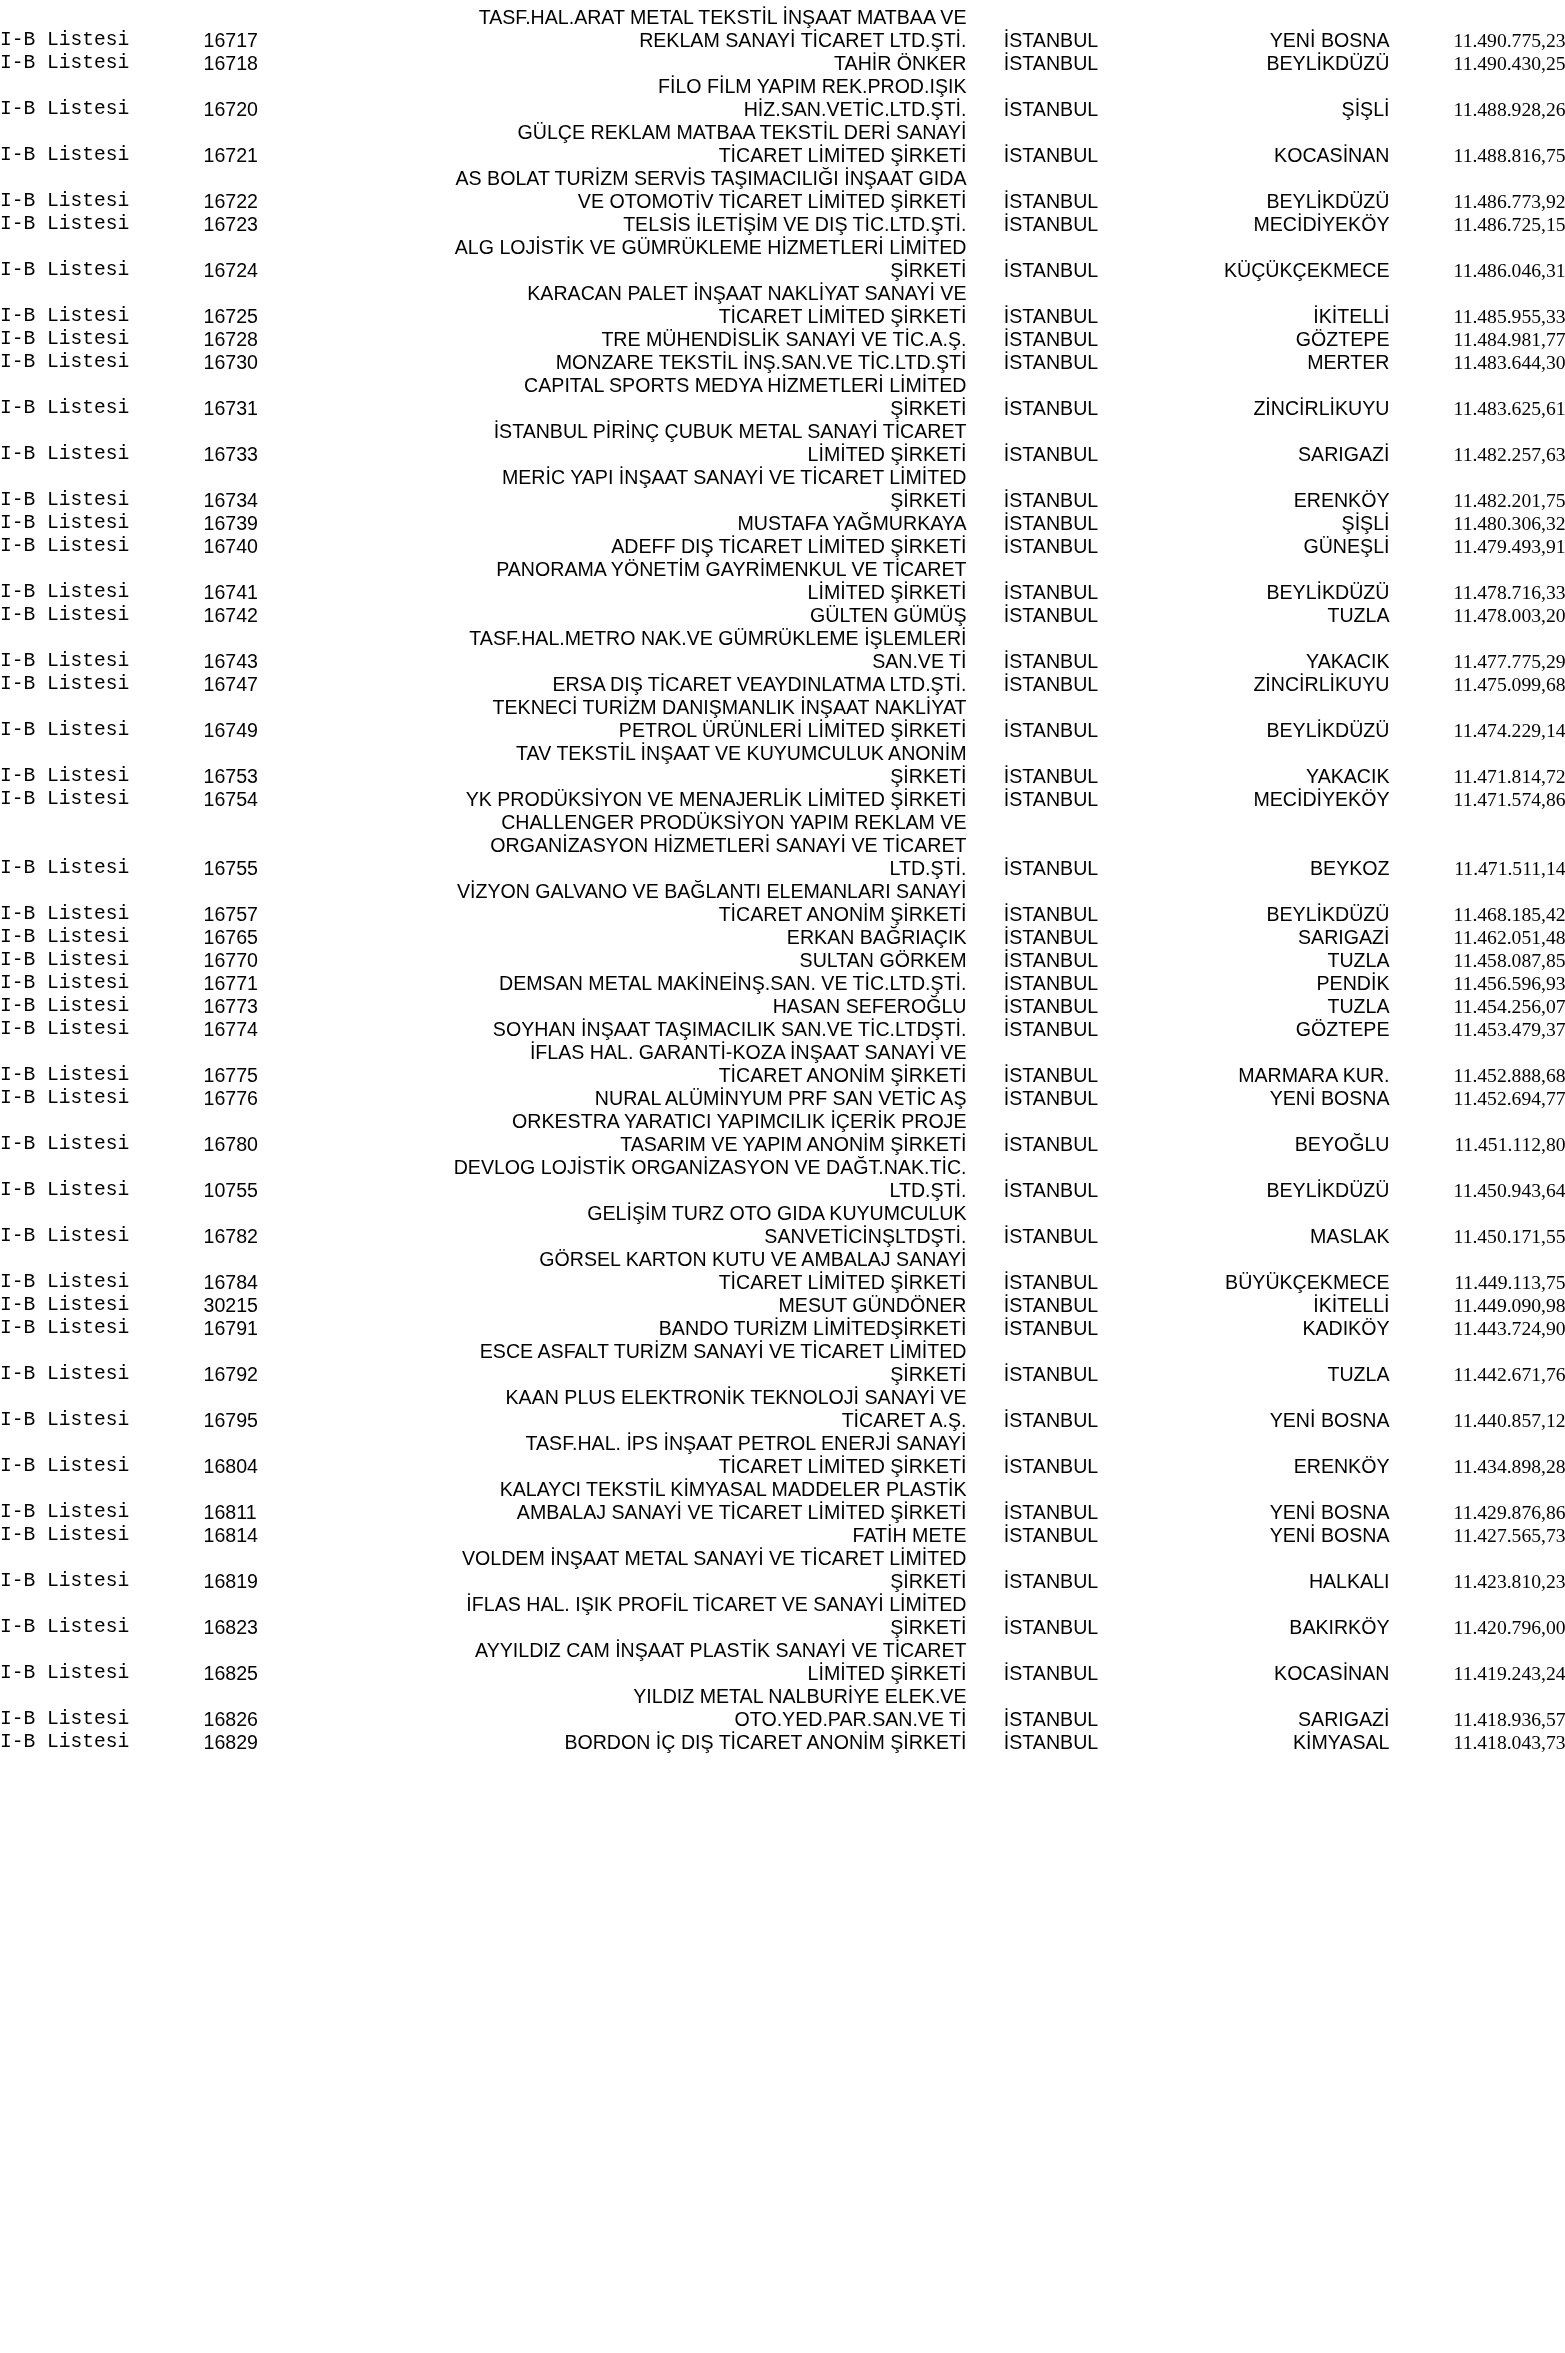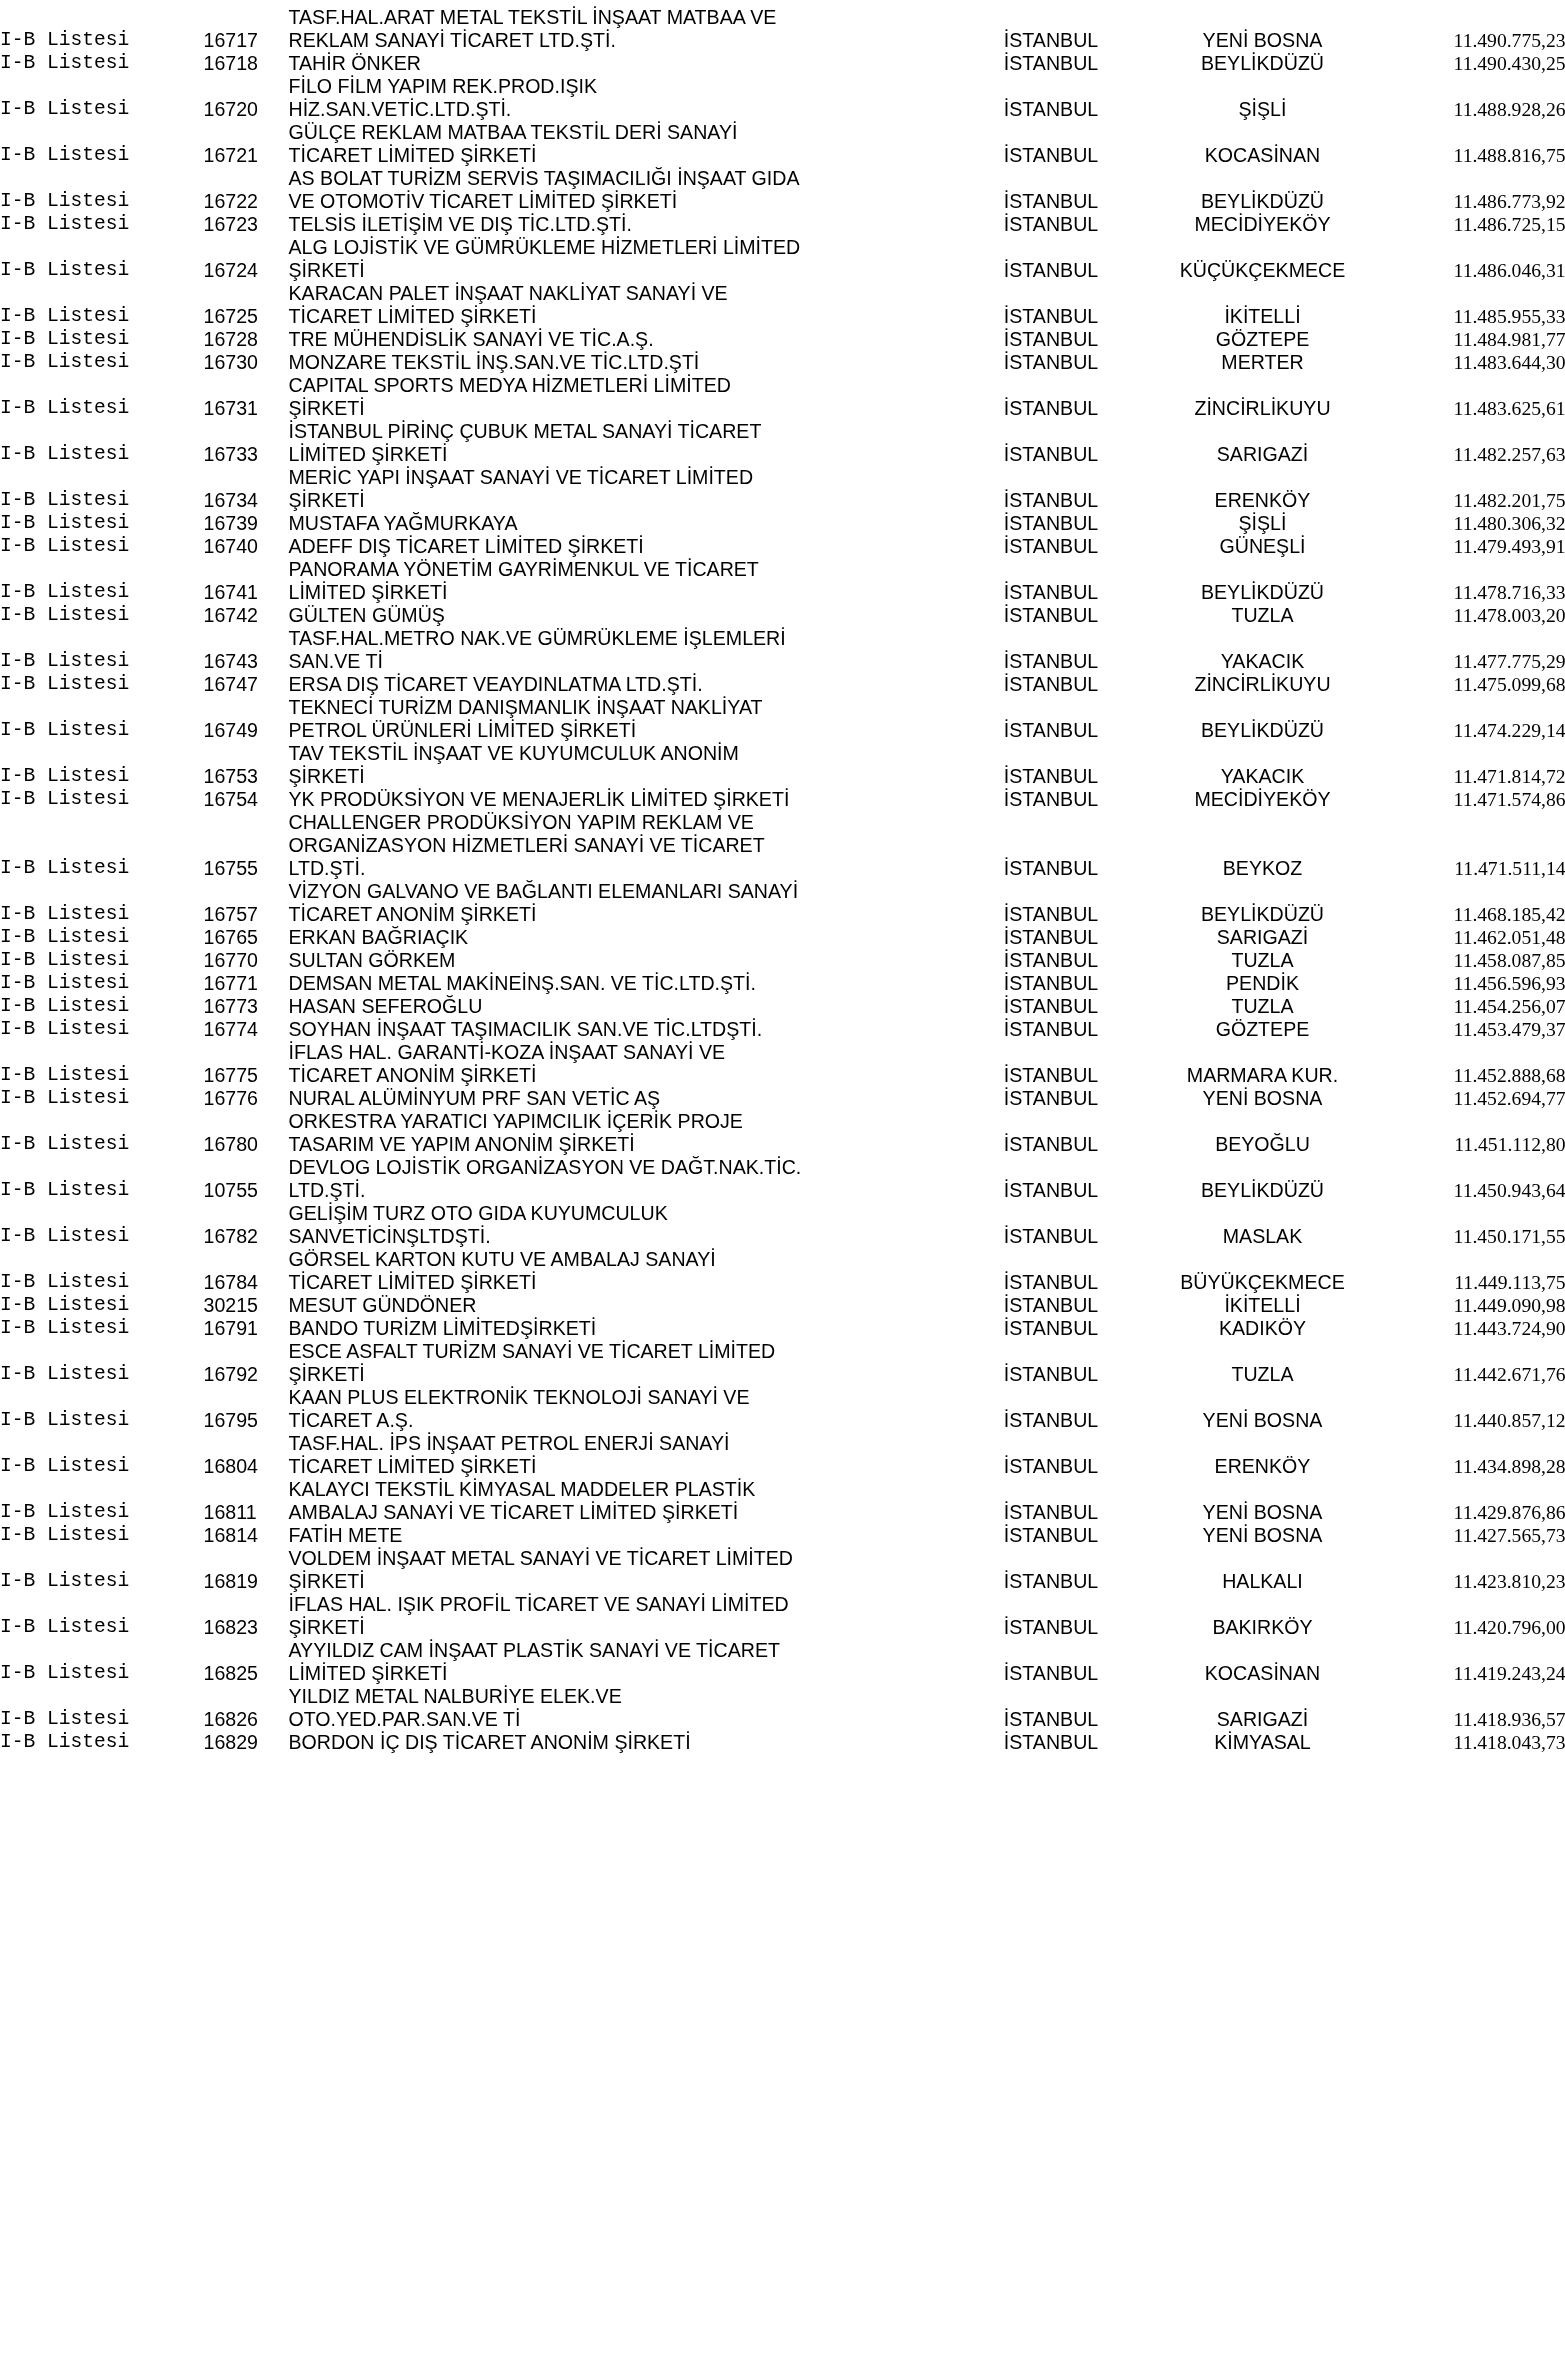"TASF.HAL.ARAT METAL TEKSTİL İNŞAAT" td.name-cell { text-align: left -> right }
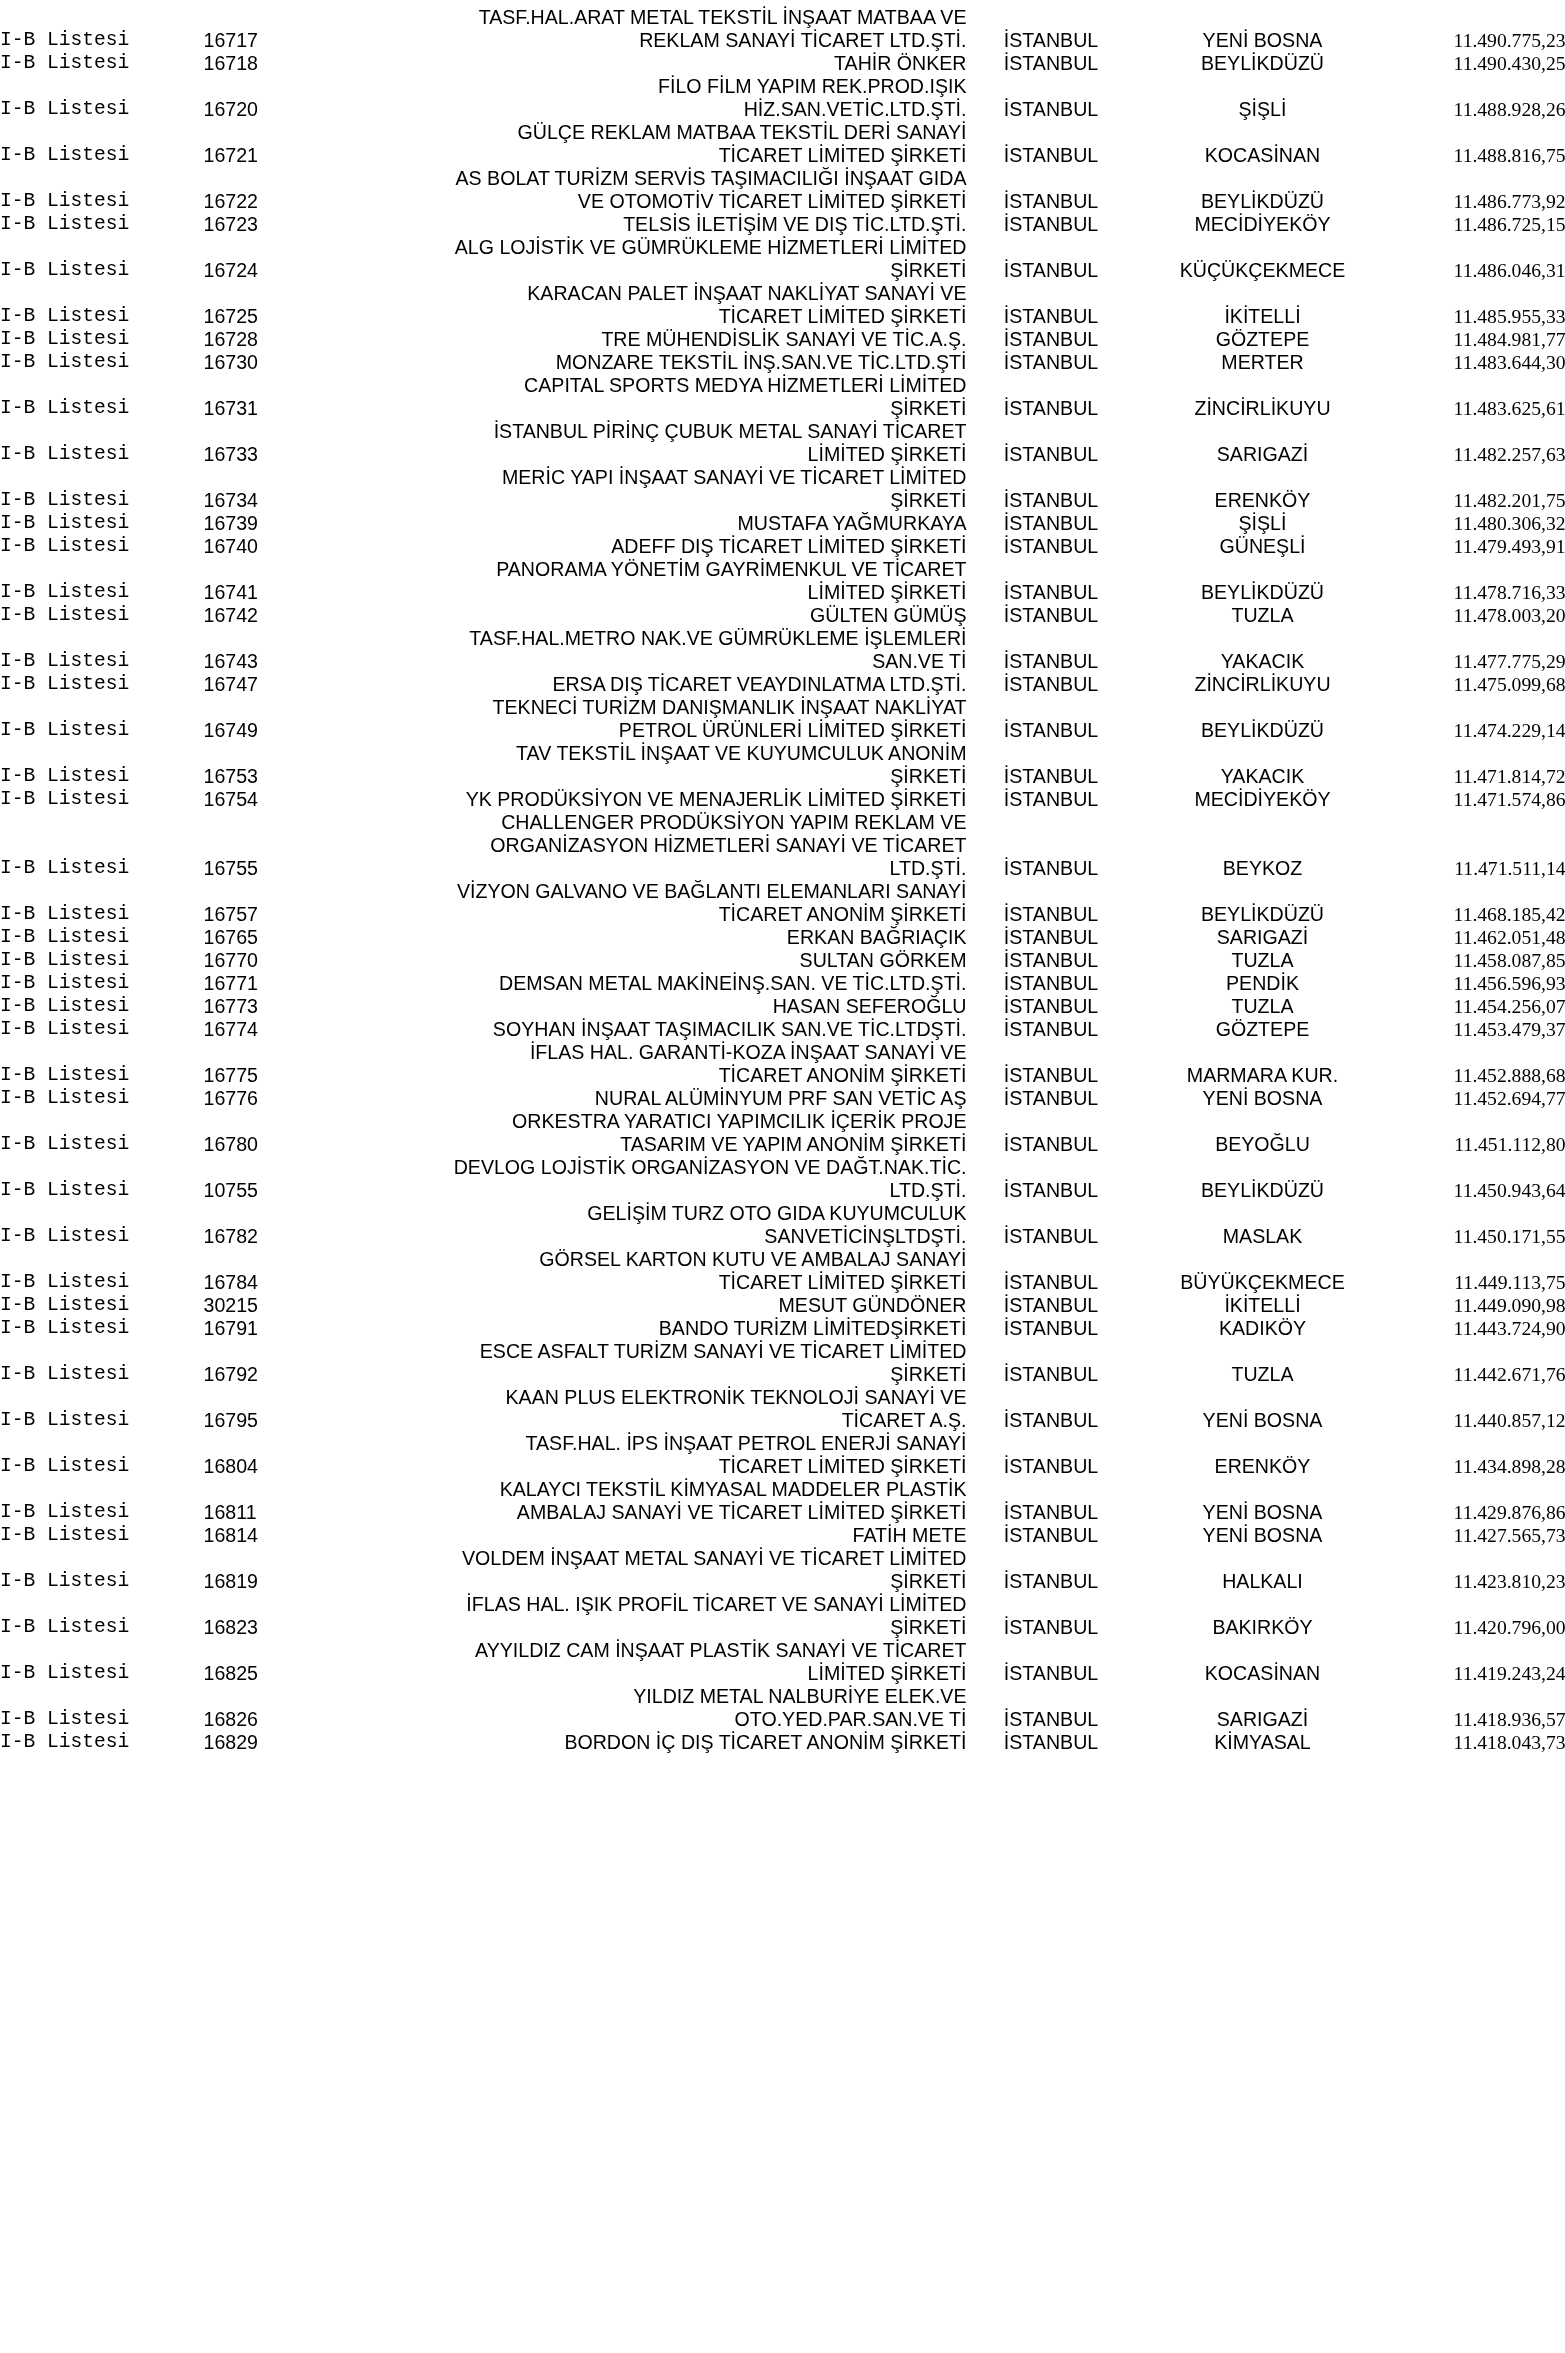"YENİ BOSNA" td.dist-cell { text-align: center -> right }
